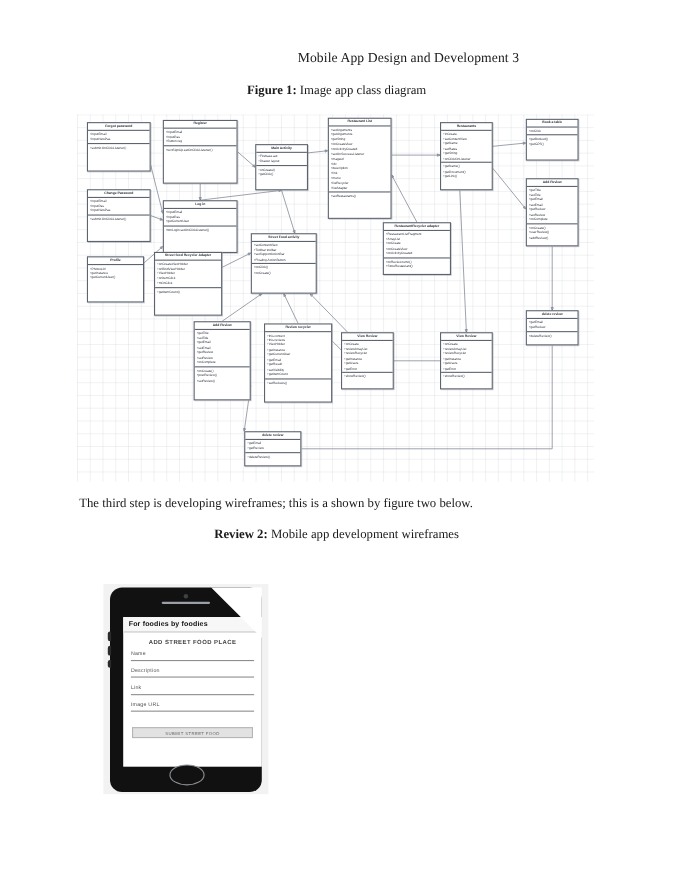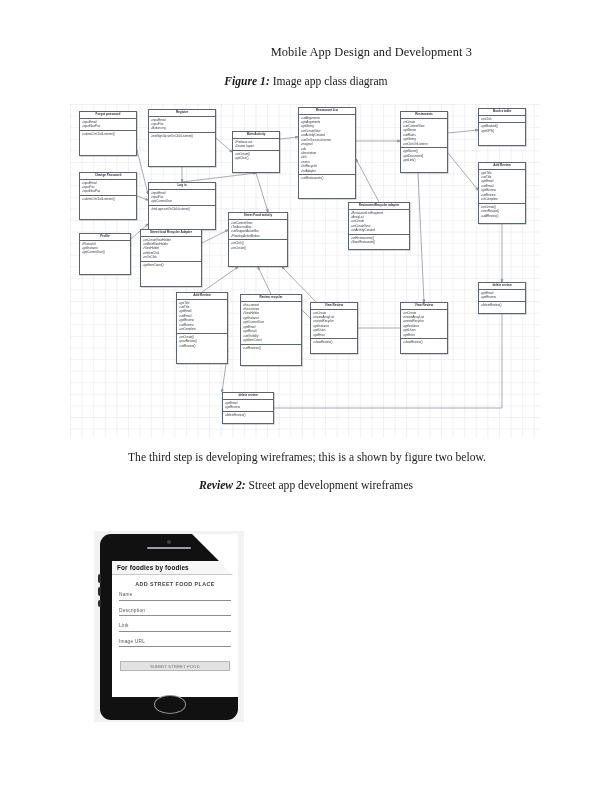"Figure 1:" .caption b { font-style: italic -> none }
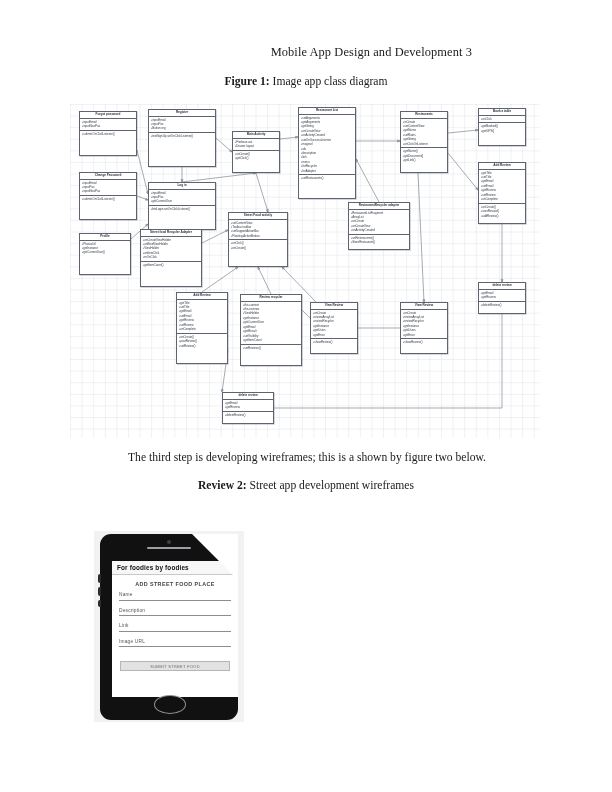"The third step is developing" #par1 { text-align: center -> none }
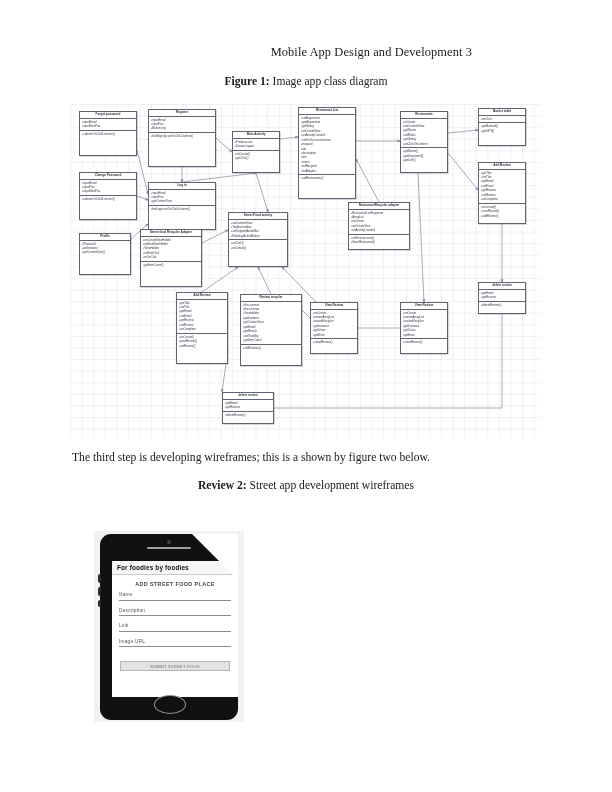"Street app development wireframes" span { text: Street -> Mobile }
